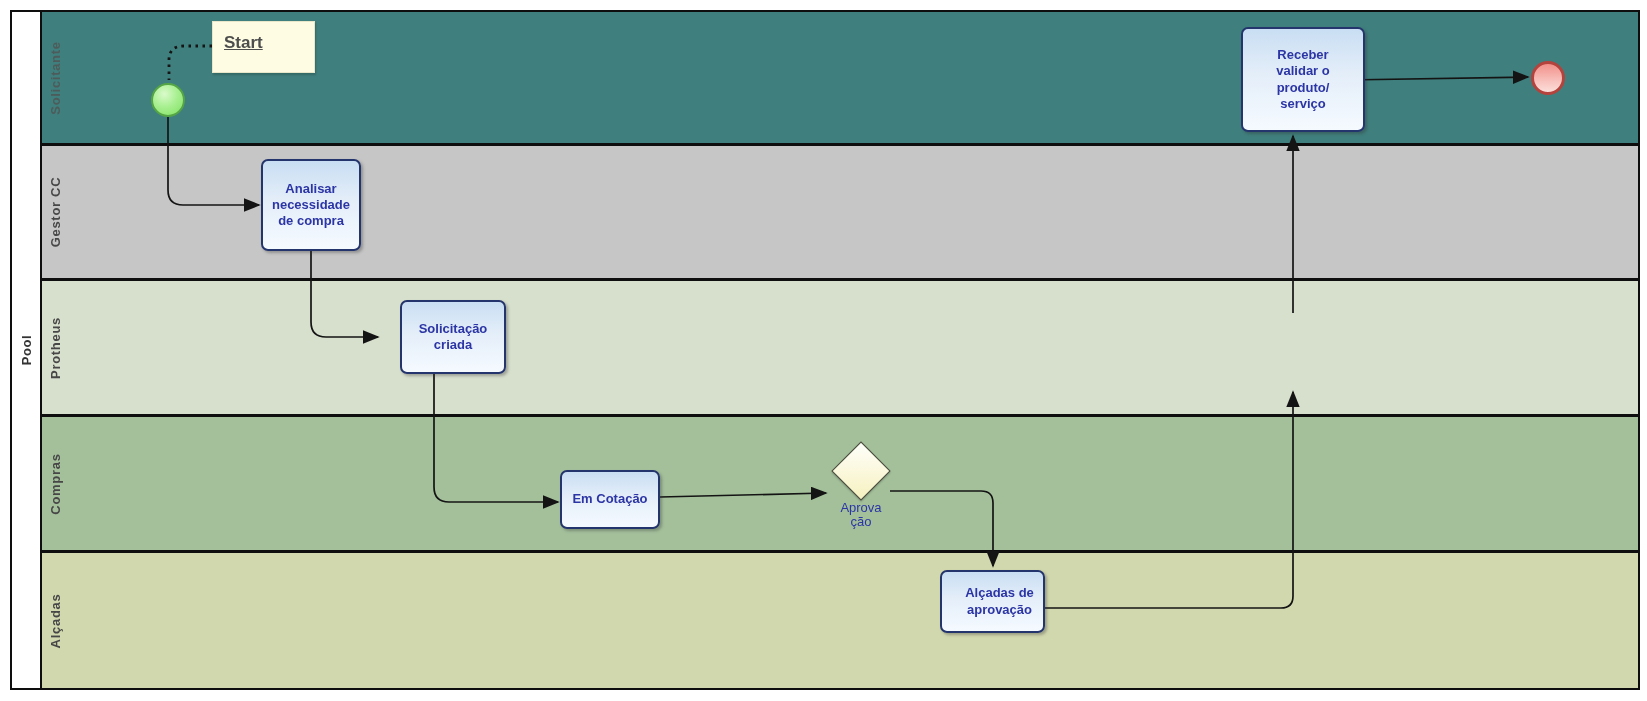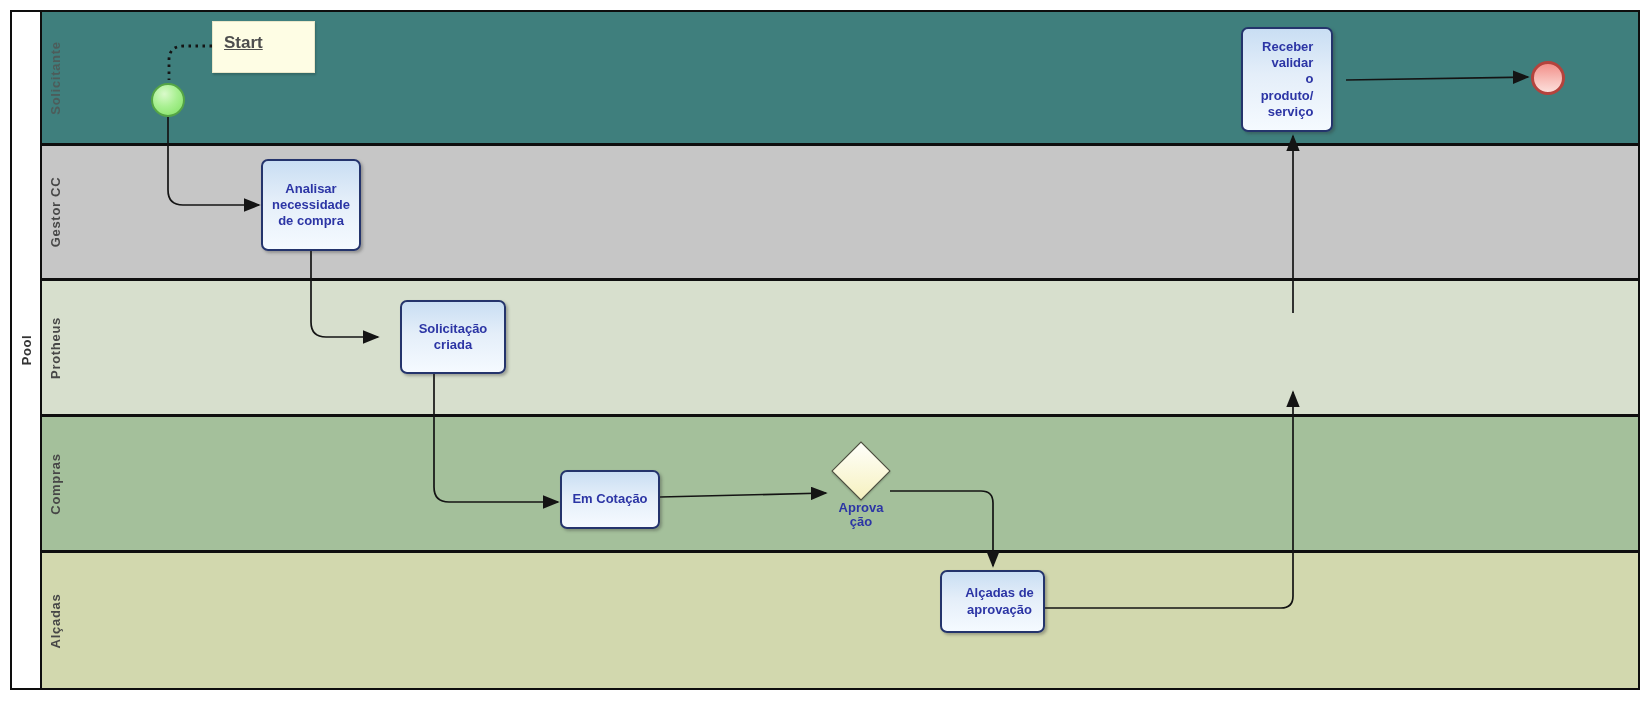"Receber validar o produto/ serviço" .t-receber { text-align: right -> none; width: 92px -> 124px }
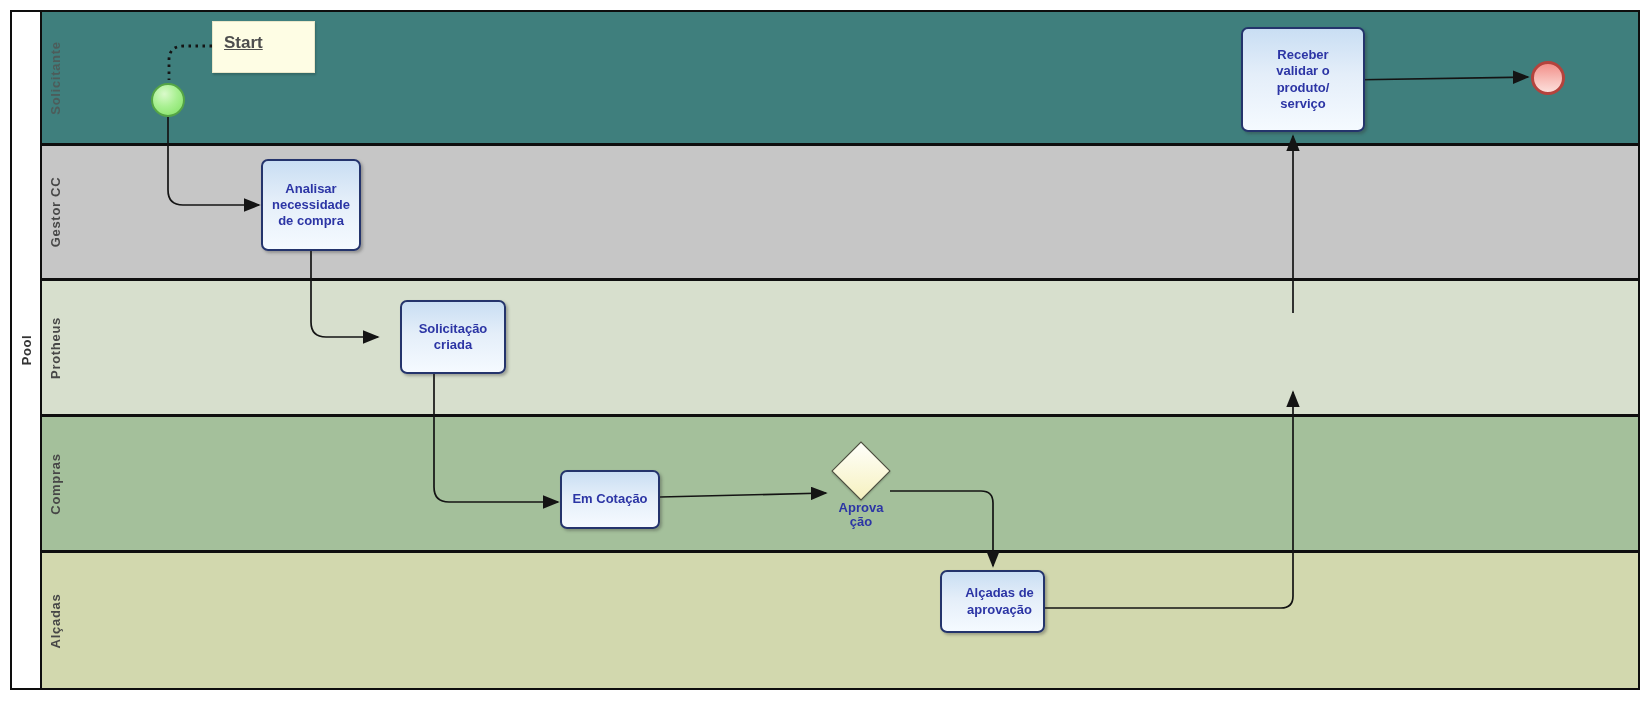"Aprova" .gateway-label { font-weight: bold -> normal }
